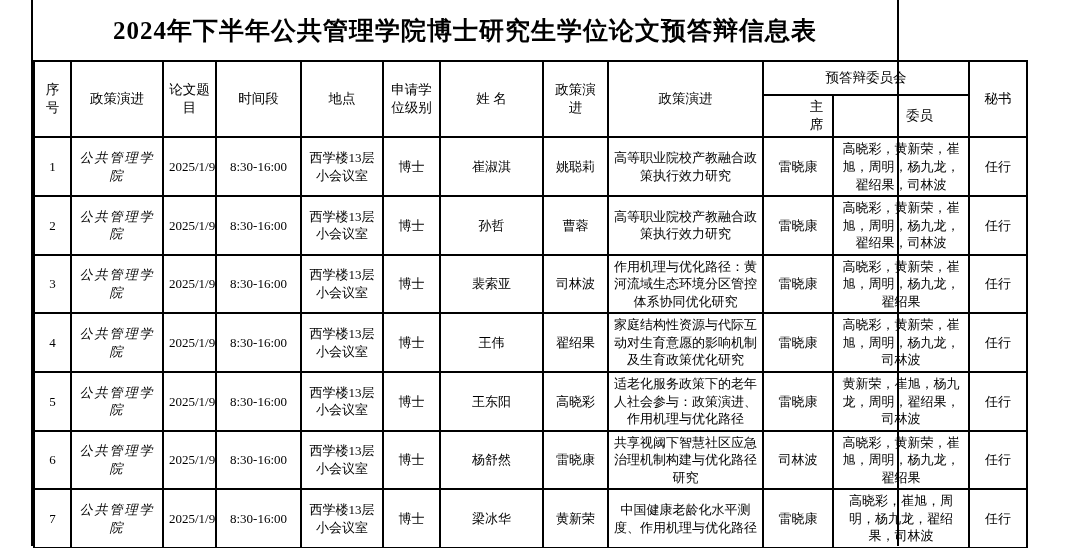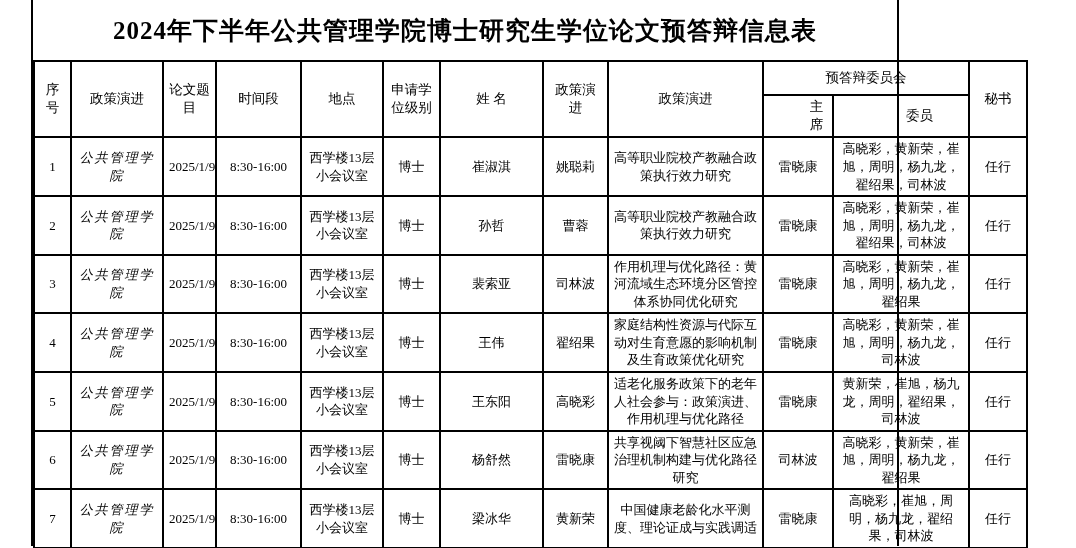"中国健康老龄化水平测度、理论证成与实践调适" td.cell-thesis { text: 理论证成与实践调适 -> 作用机理与优化路径 }
